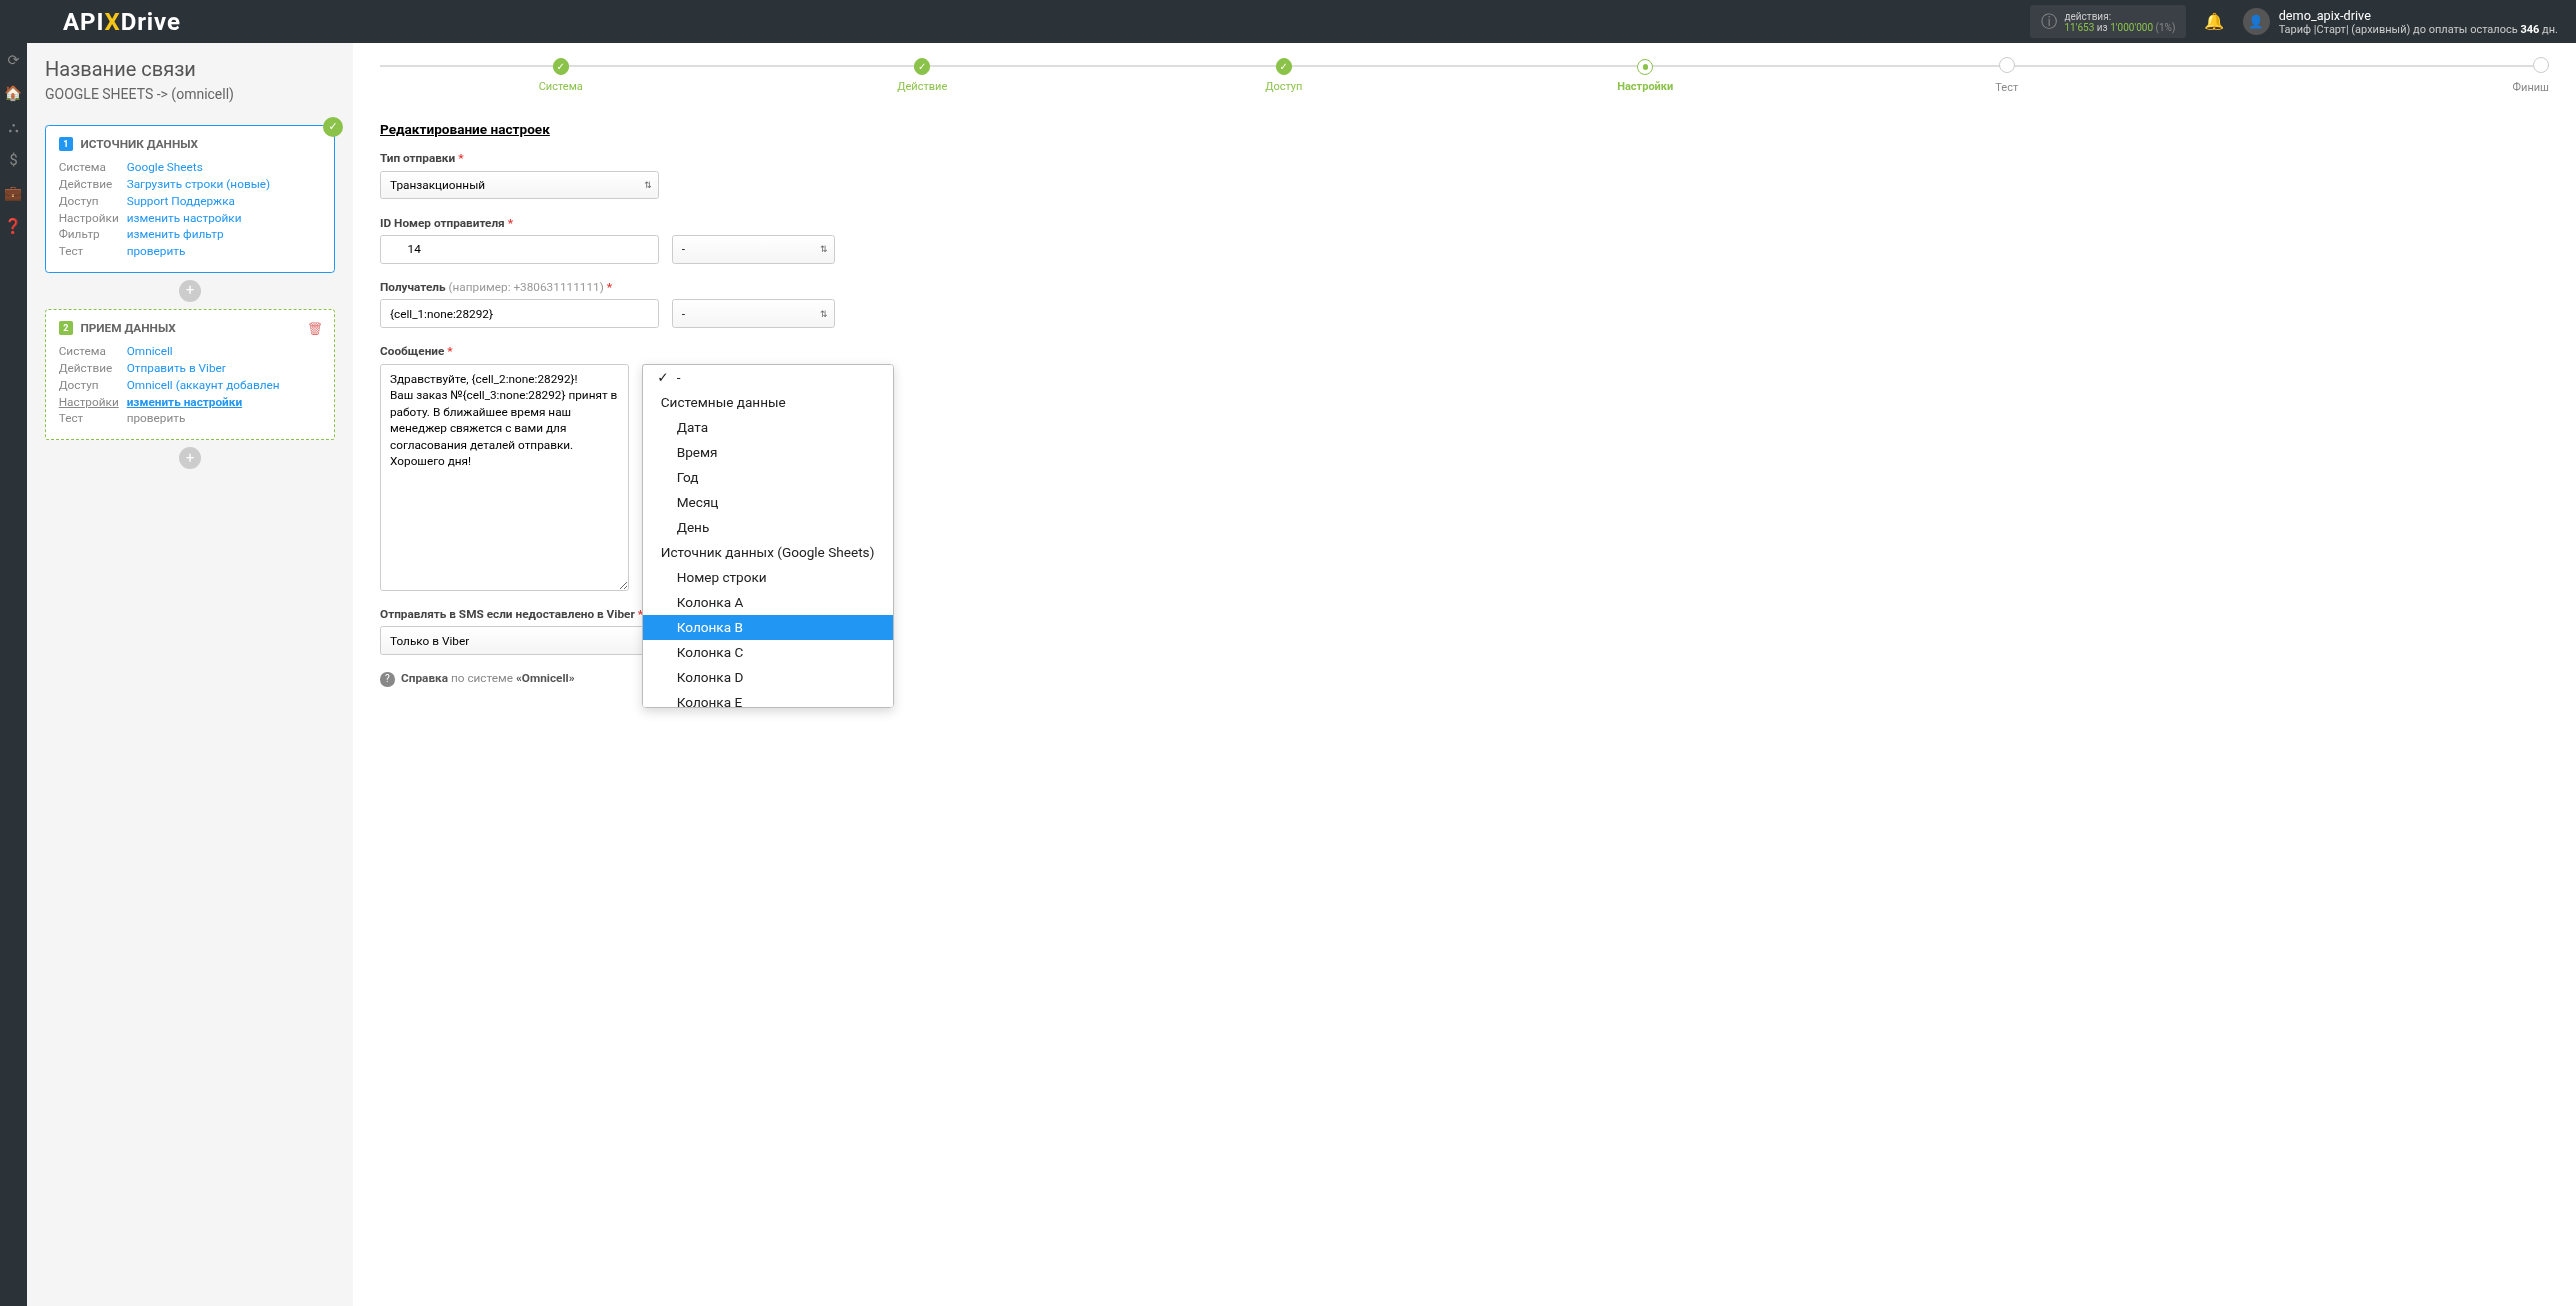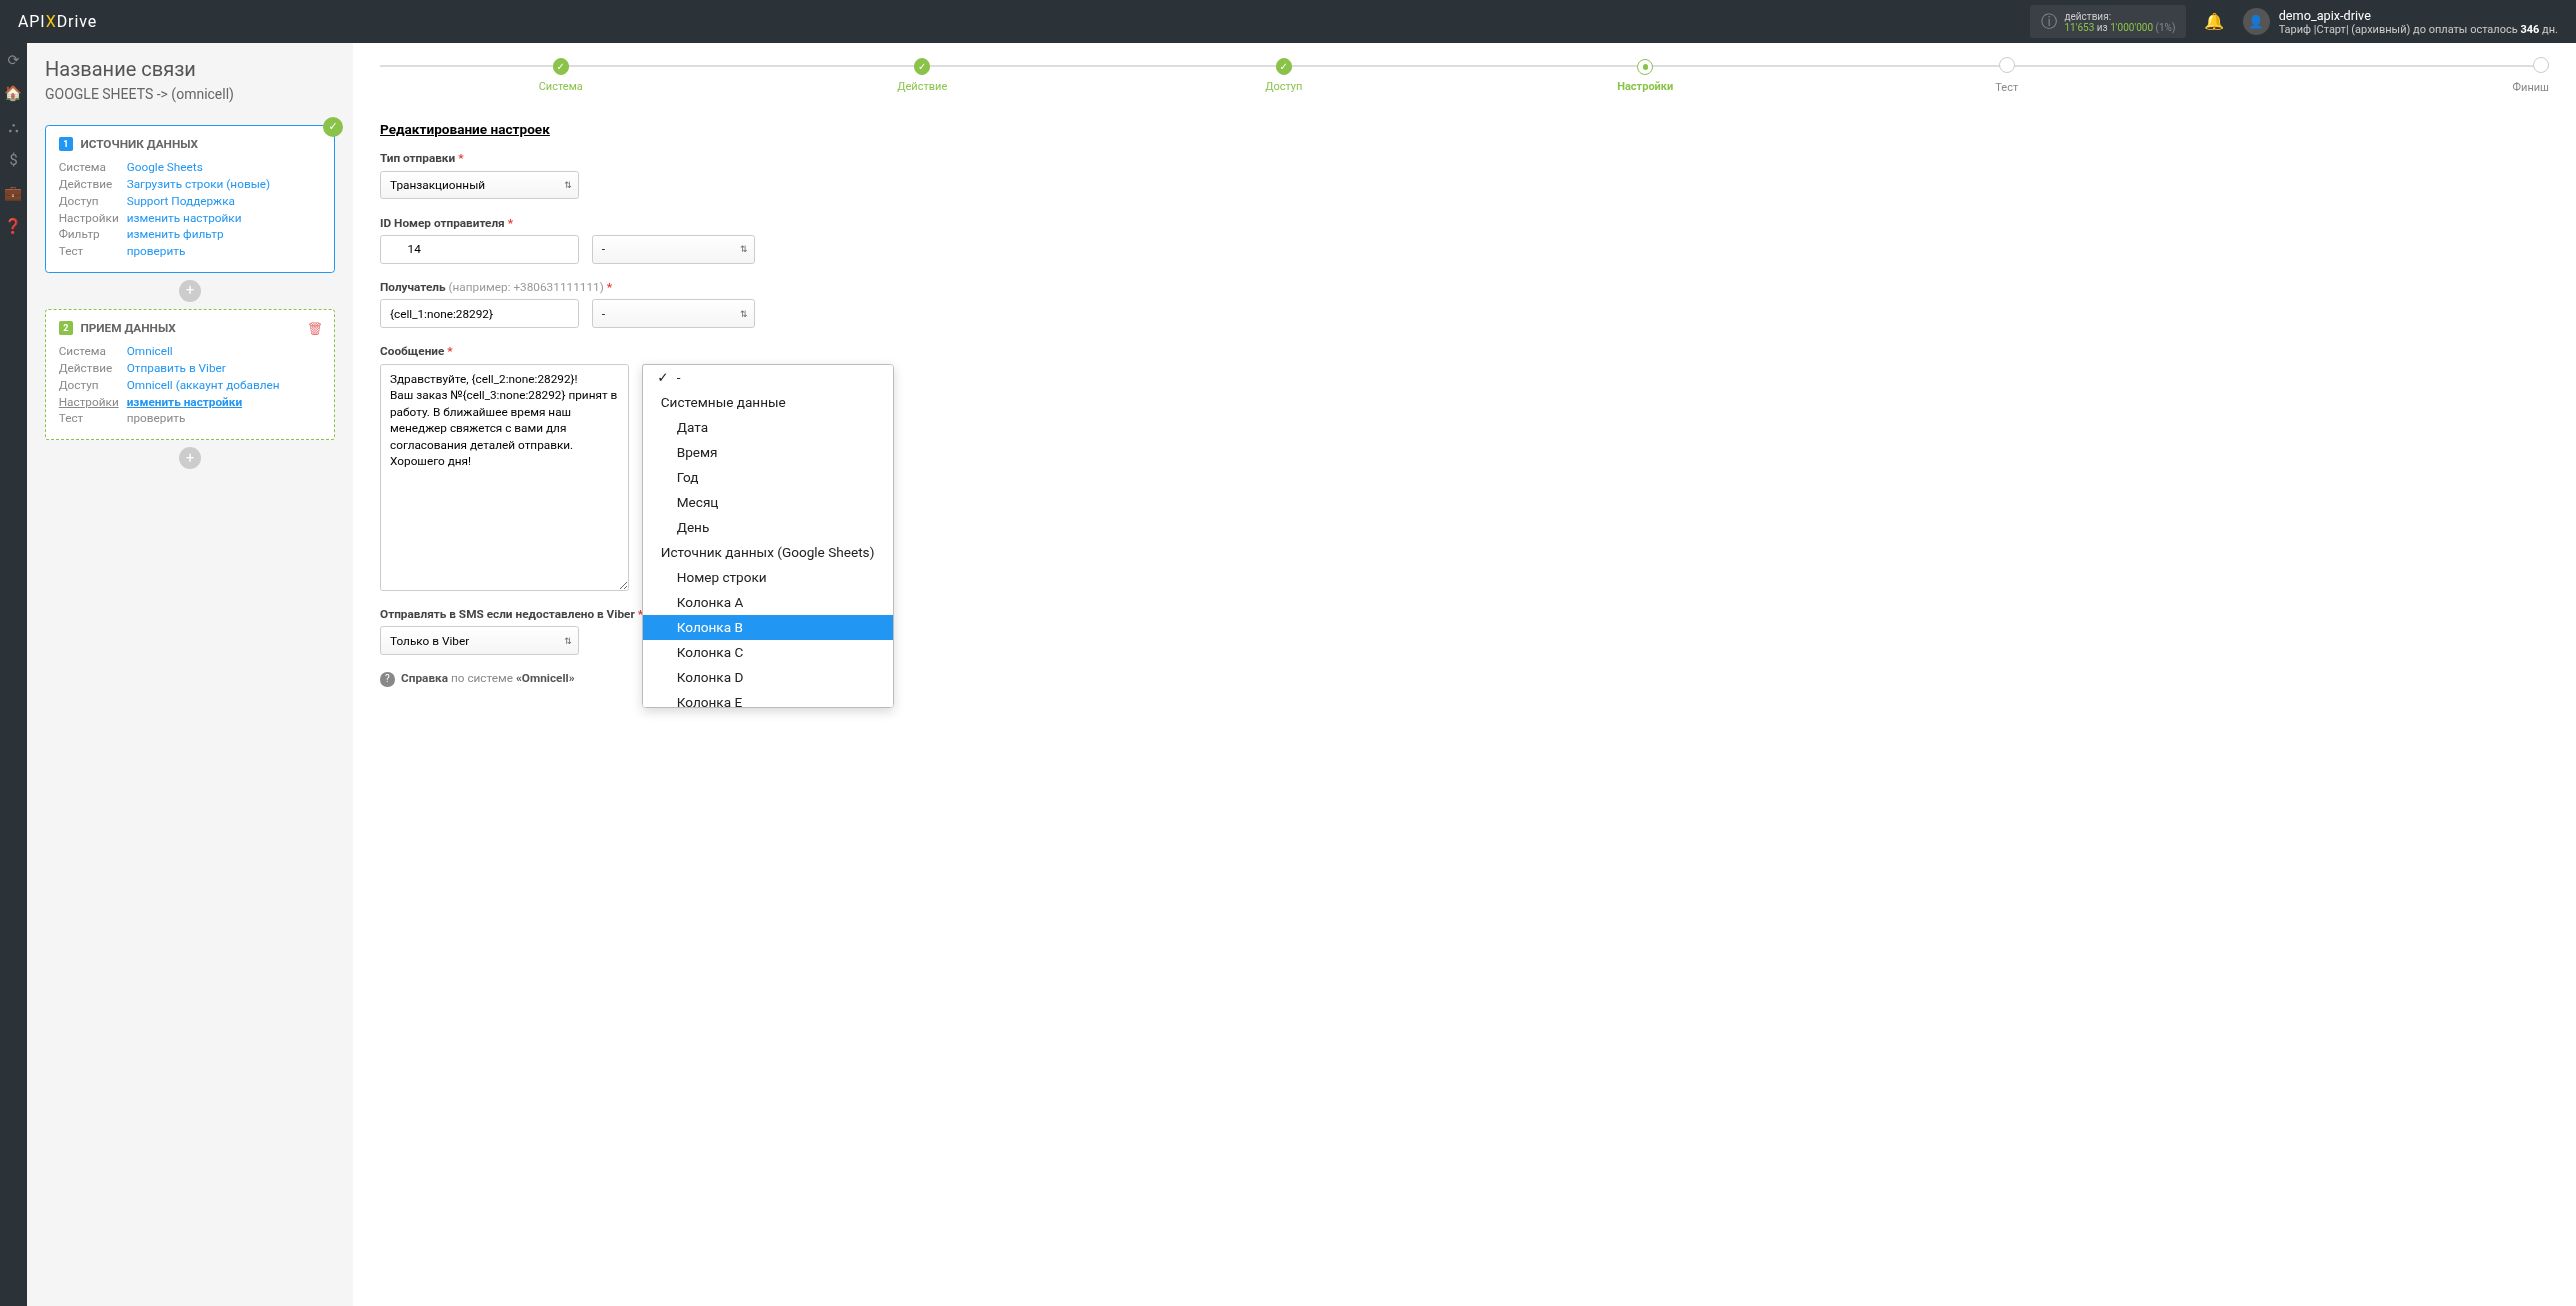"APIXDrive" .logo { font-size: 16px -> 24px; font-weight: normal -> bold; margin-left: none -> 45px }
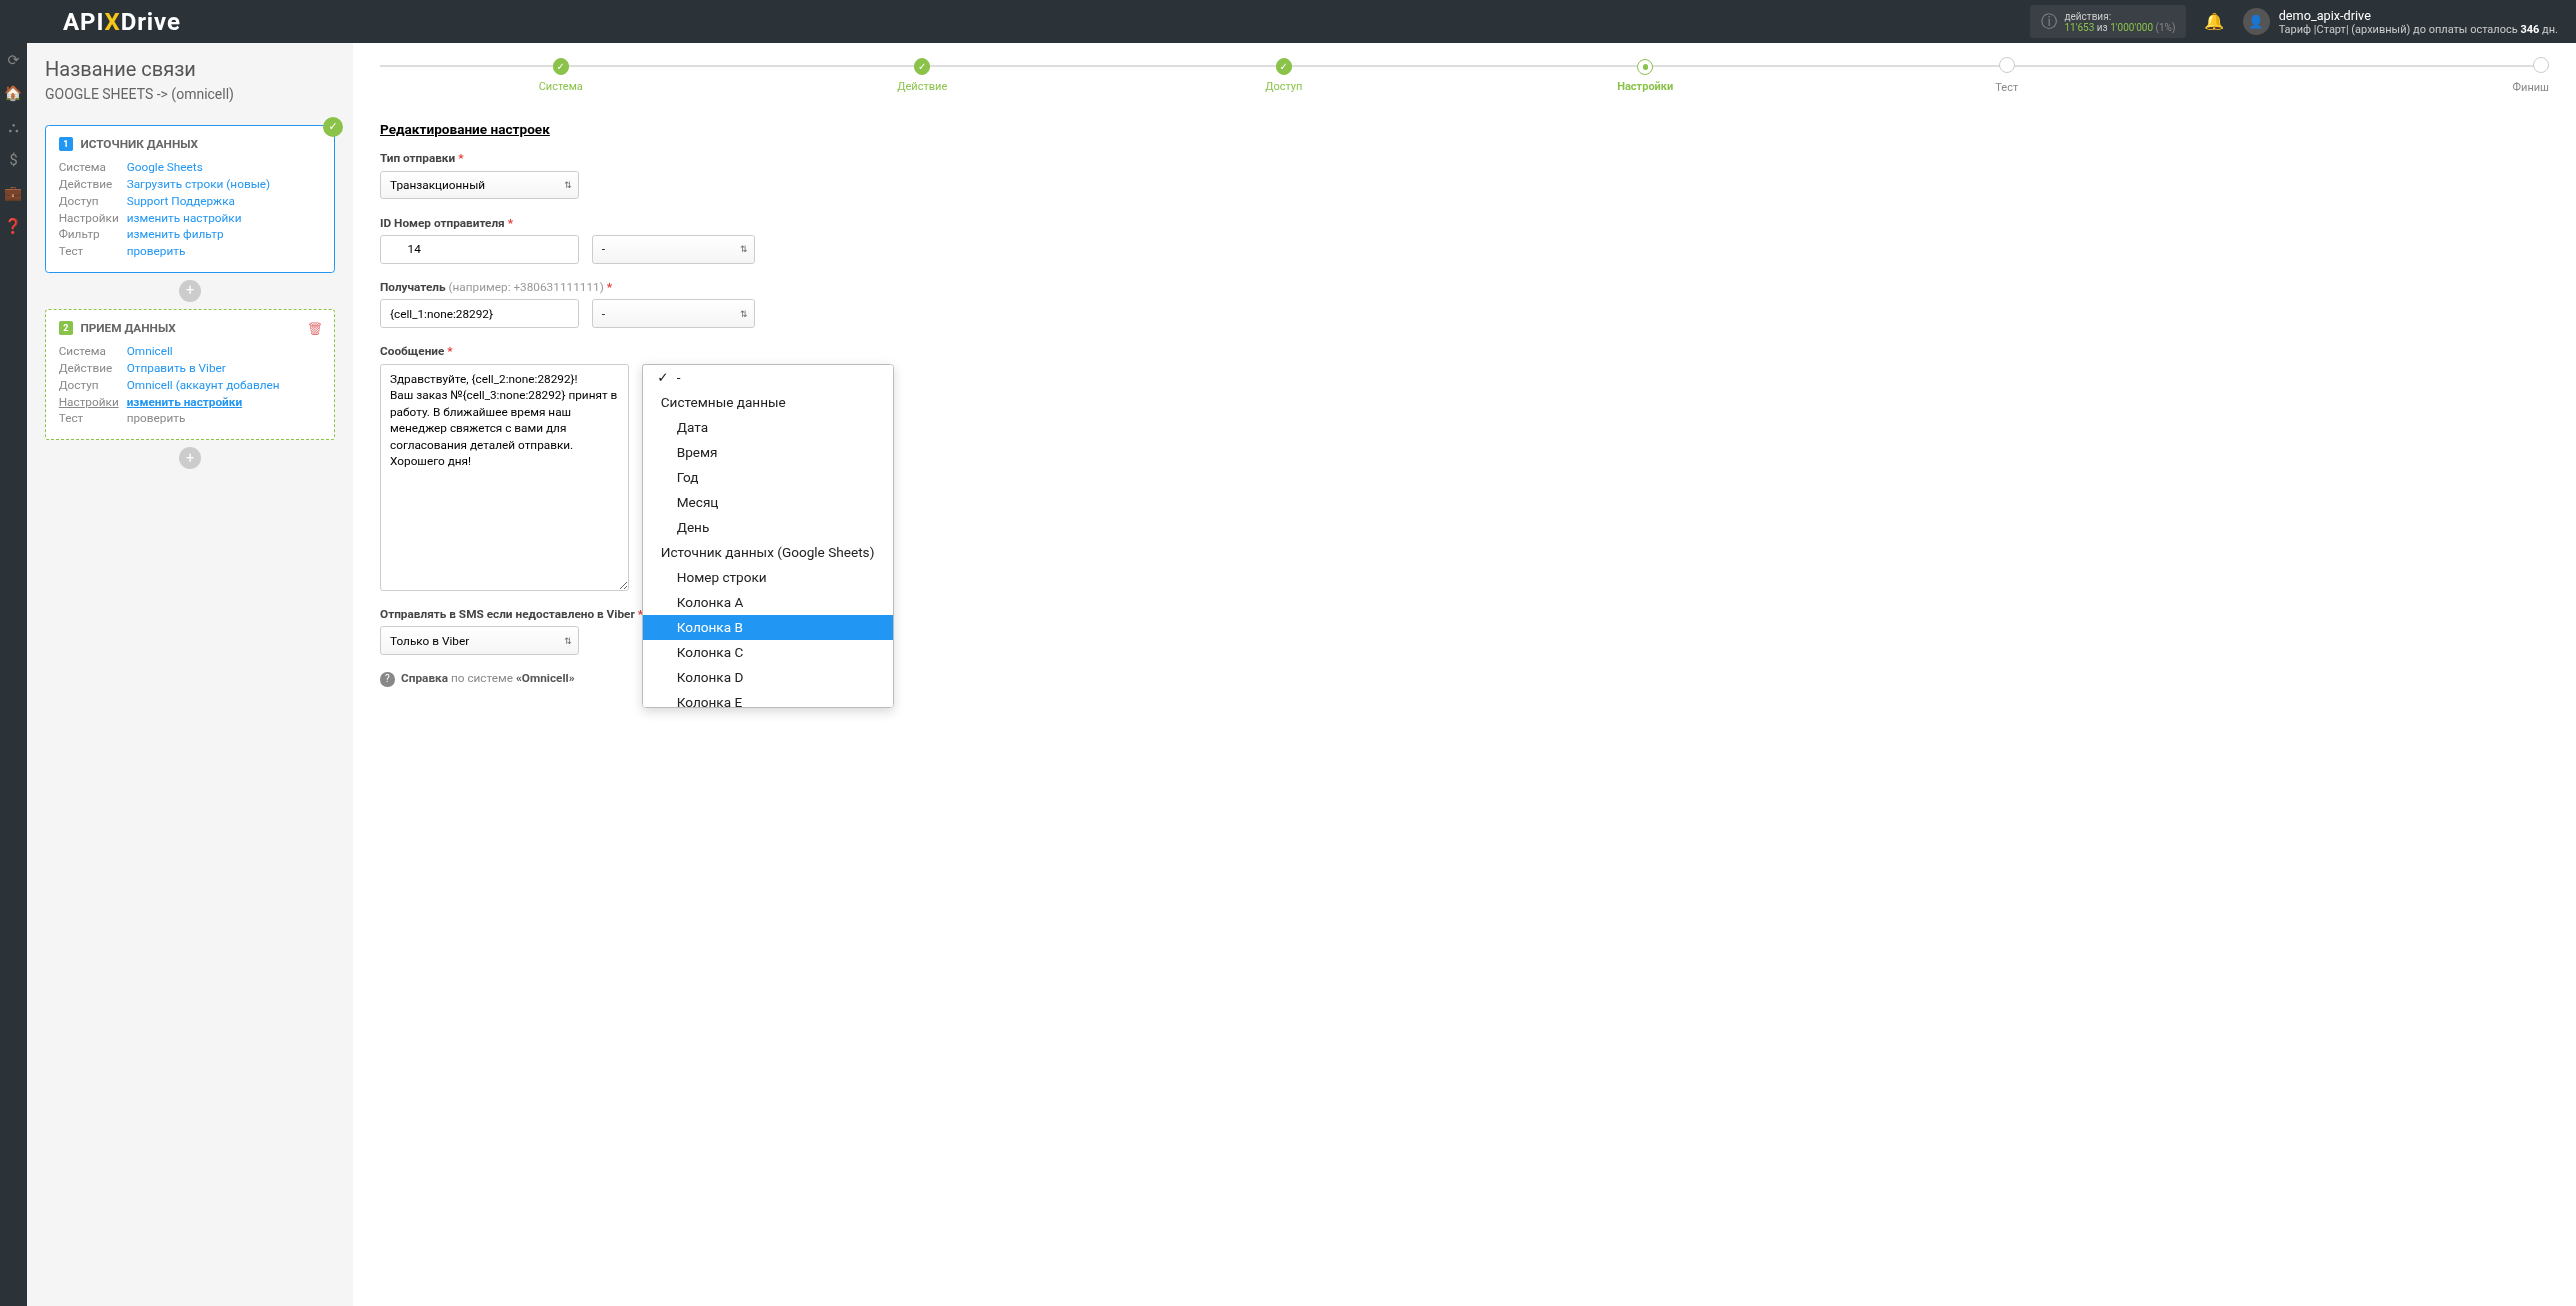"Транзакционный" .input, .select, .textarea { width: 199px -> 279px }
